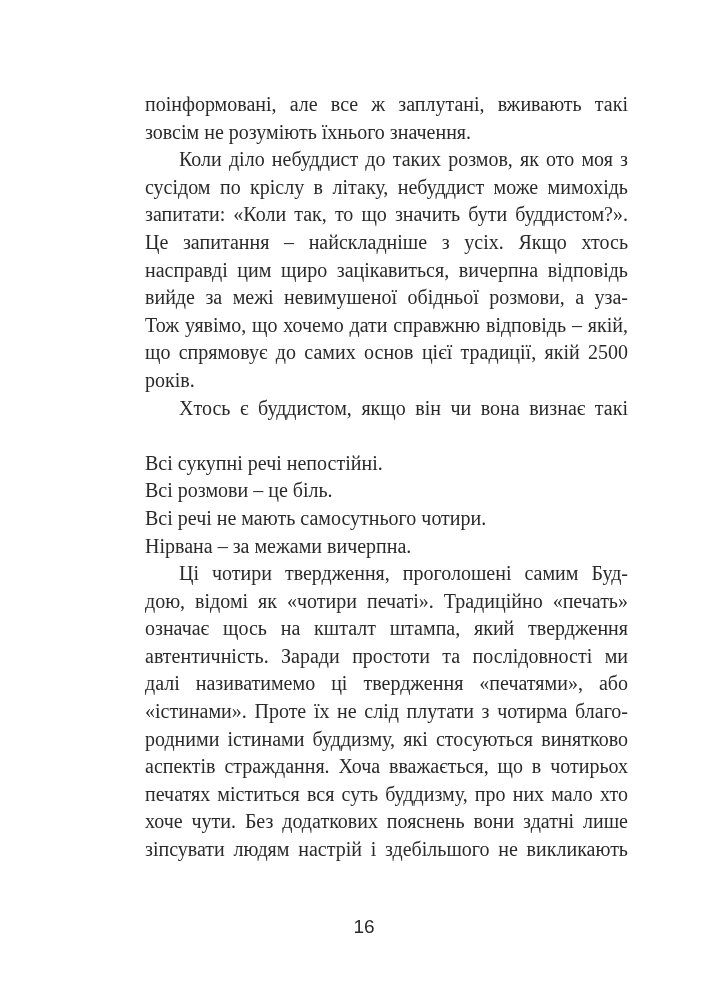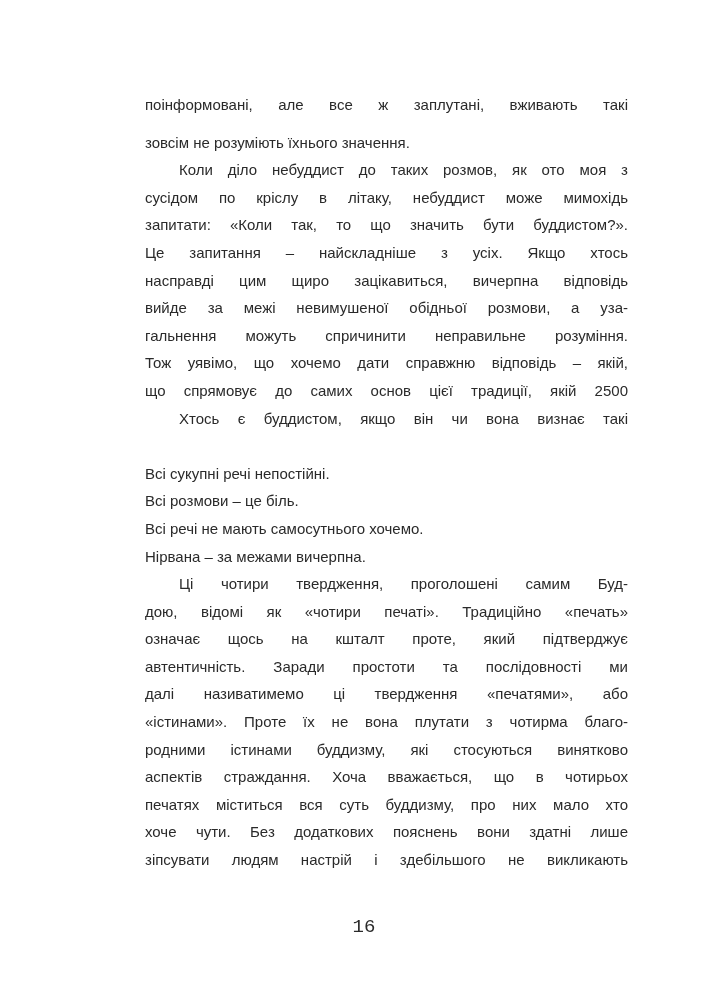"поінформовані, але все ж заплутані," .page { font-family: Liberation Sans, sans-serif -> Liberation Serif, serif; font-size: 15px -> 20px }
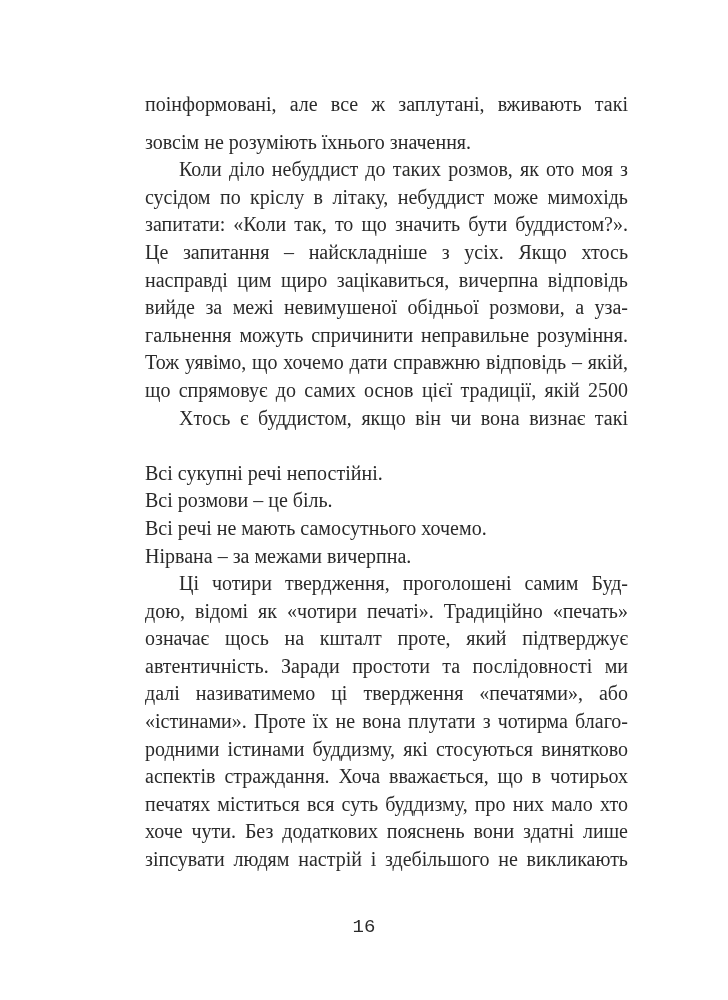"зовсім не розуміють їхнього значення." .line.last { margin-top: 10px -> none }
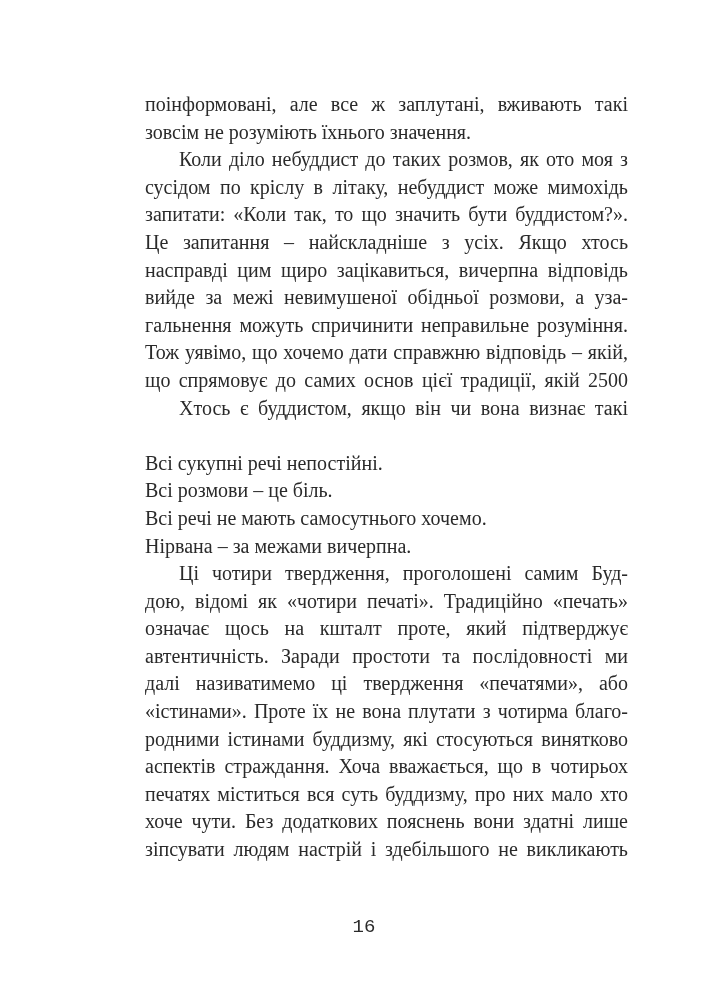"гальнення можуть спричинити неправильне" span.line { html: <span>гальнення можуть спричинити неправильне розуміння.</span> -> none }
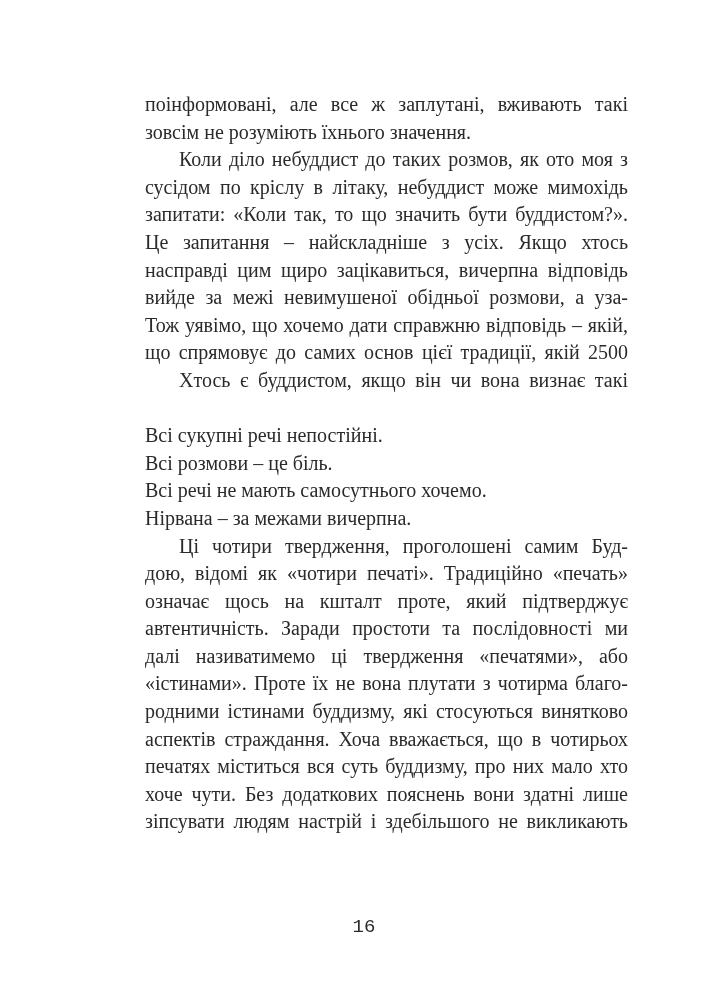"років." span.line { html: none -> <span>років.</span> }
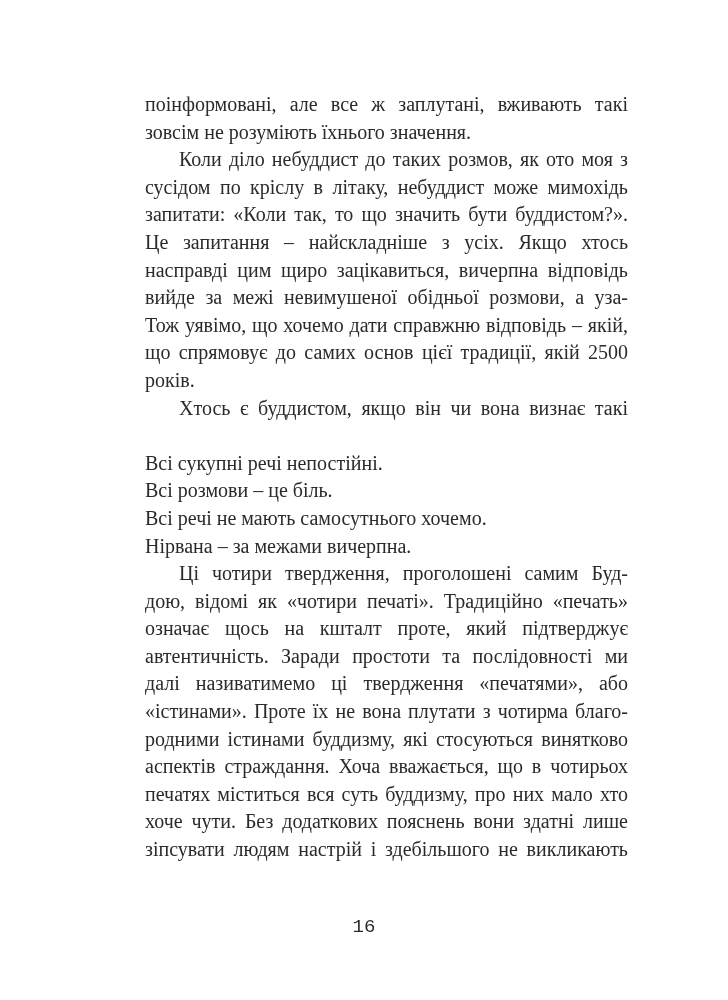"Всі речі не мають самосутнього" div { text: хочемо -> чотири }
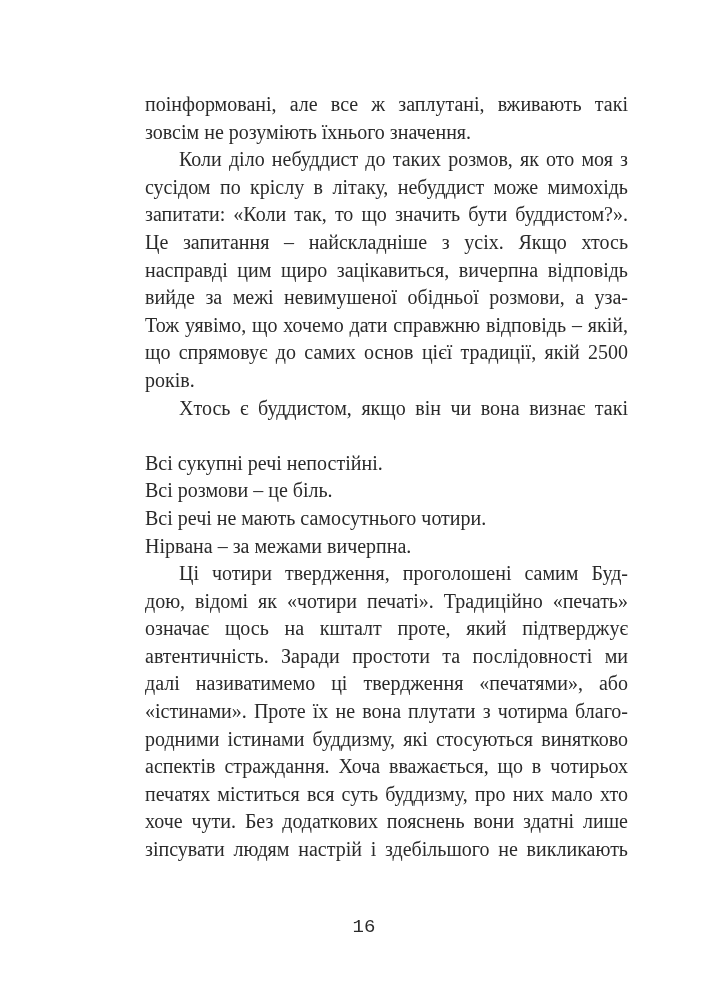"означає щось на кшталт проте," span.line { text: проте, який підтверджує -> штампа, який твердження }
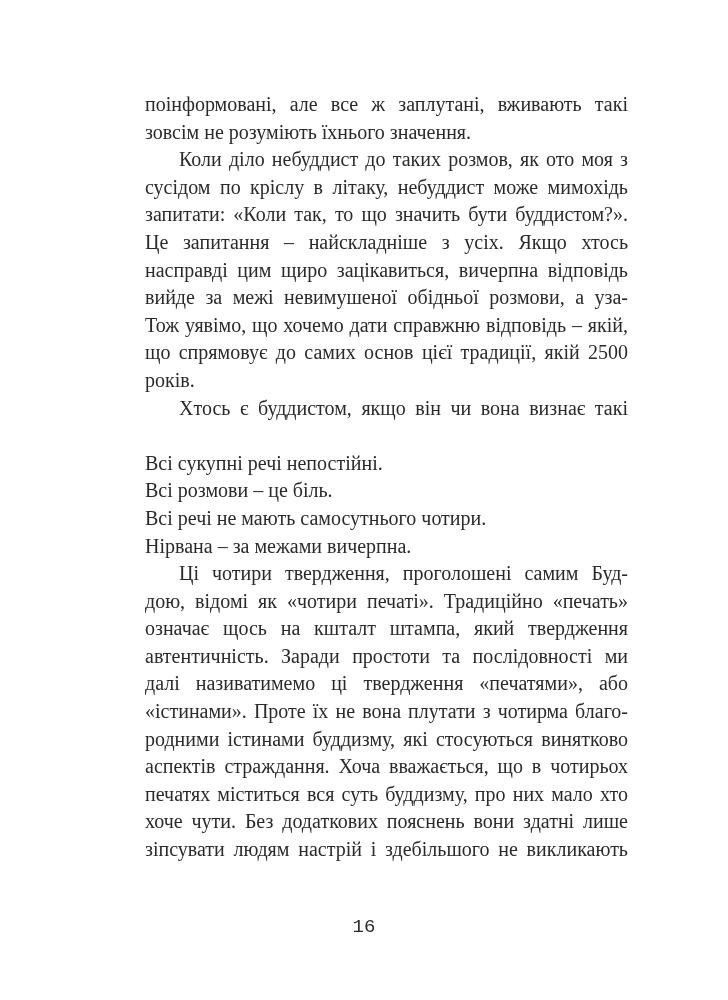"«істинами». Проте їх не вона" span.line { text: вона -> слід }
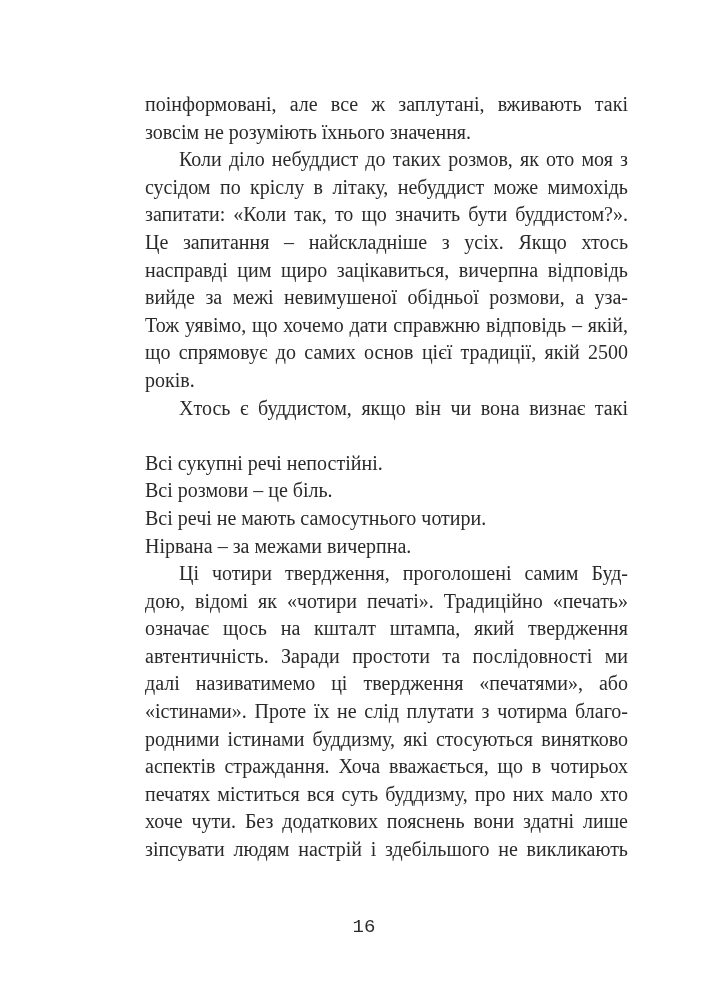"16" .page-number { font-family: Liberation Mono, monospace -> Liberation Sans, sans-serif }
